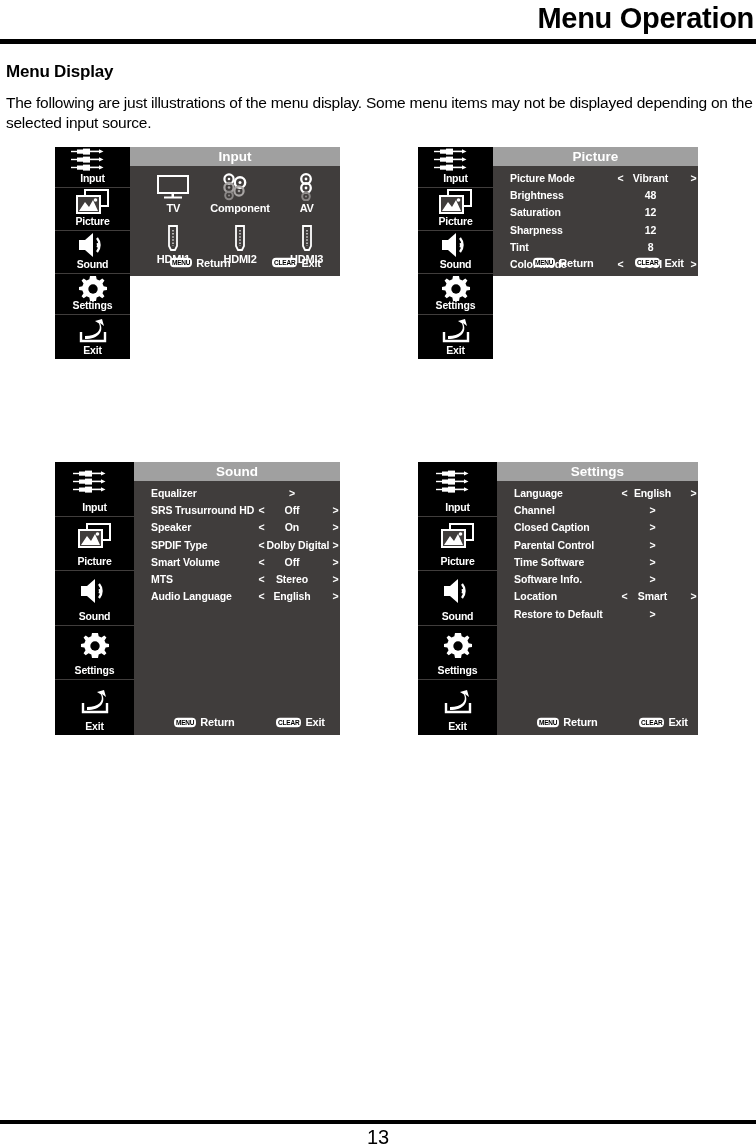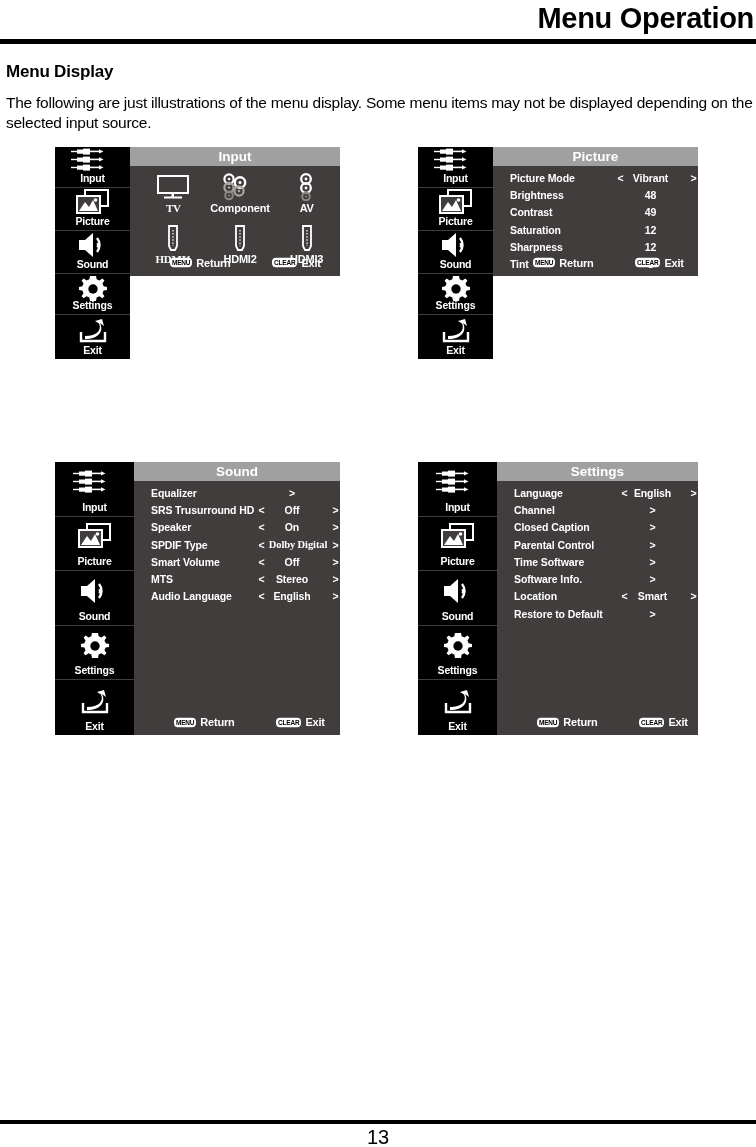"TV" .igcell:first-child { font-family: Liberation Serif, serif -> none }
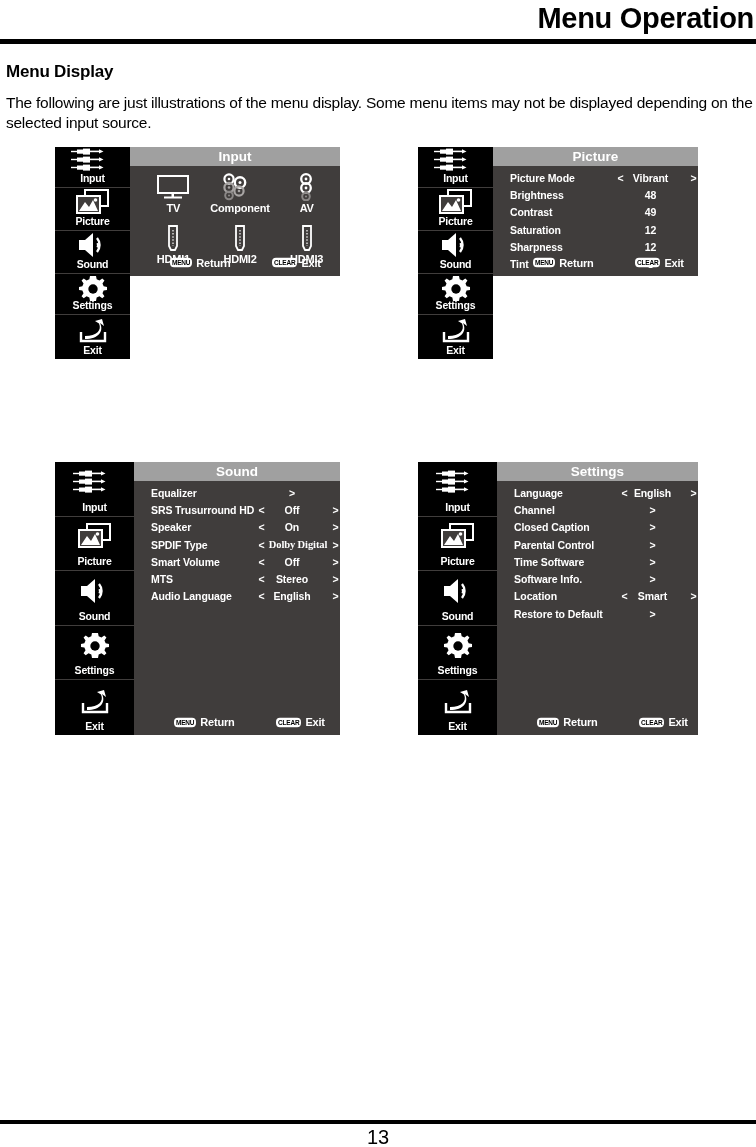"Contrast" div.mrow { html: <div> <div>Contrast</div> <div> <span></span> <span>49</span> <span></span> </div> </div> -> none }
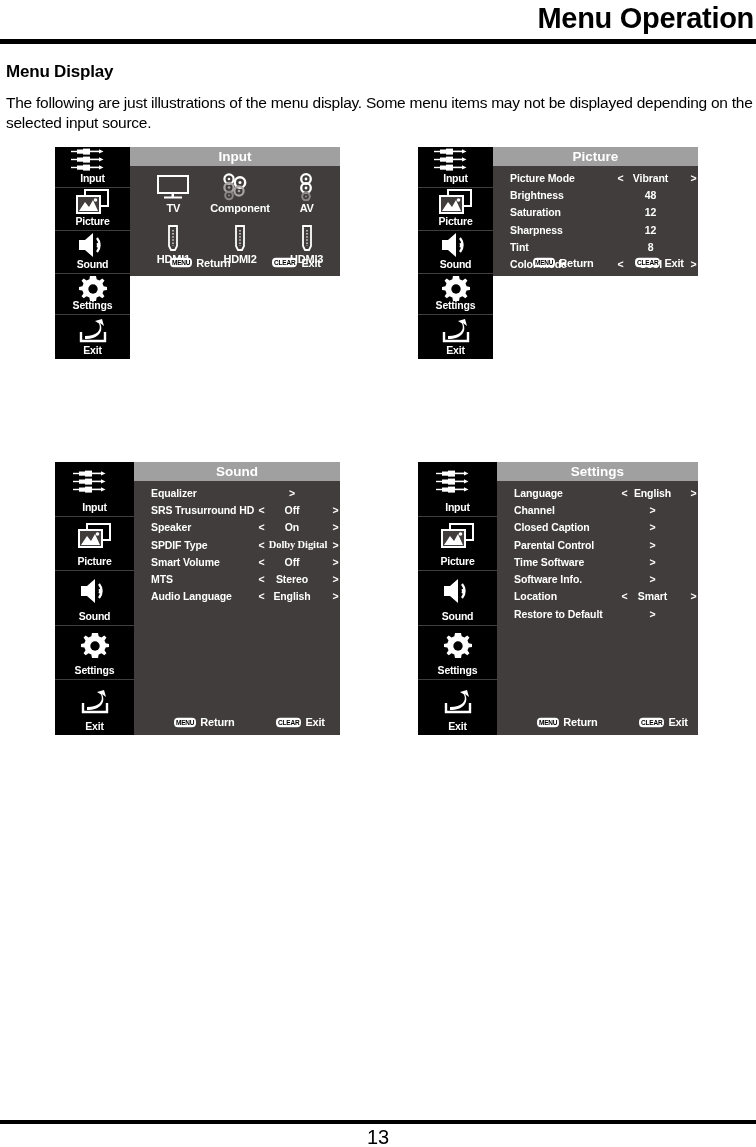"Dolby Digital" .m-val.wide { font-family: Liberation Serif, serif -> none }
